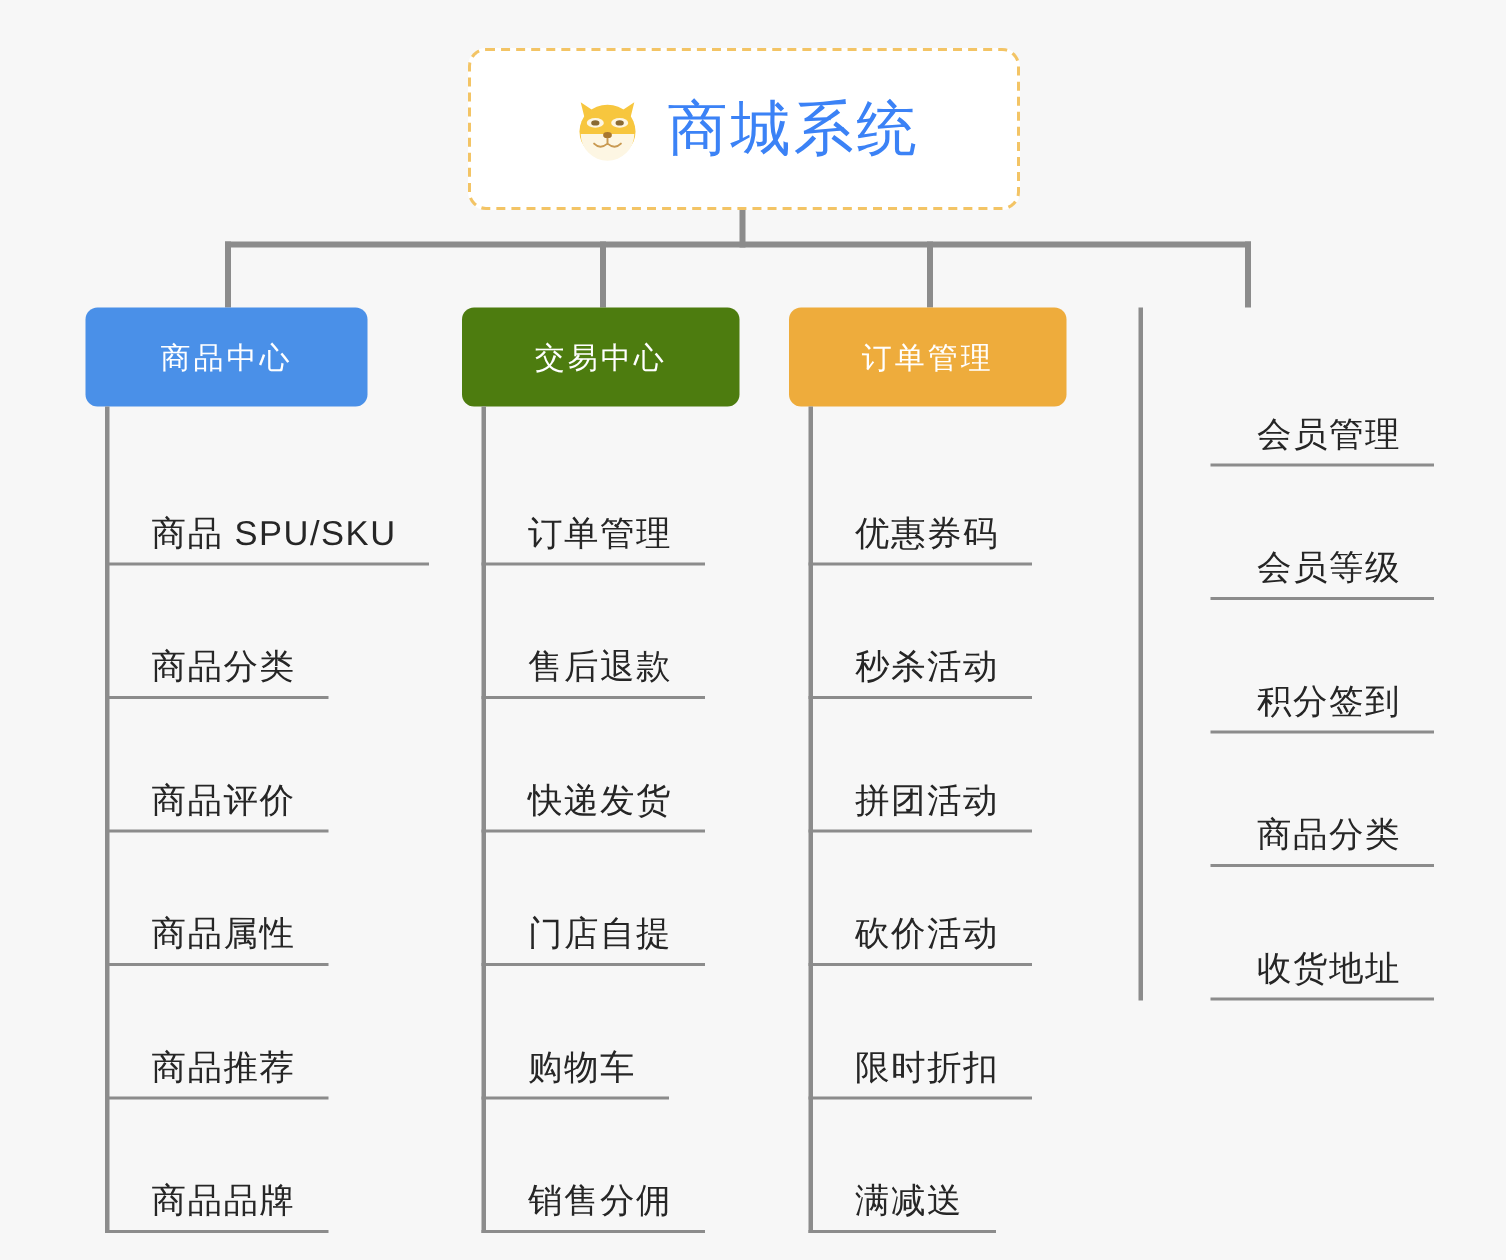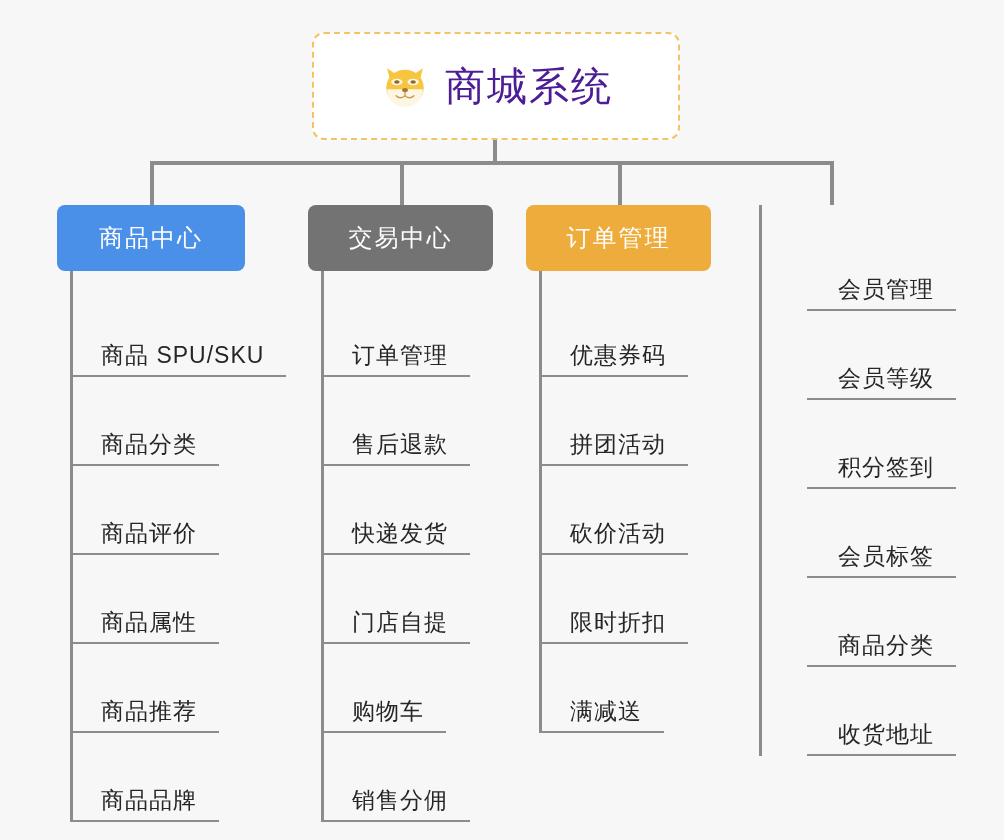"商城系统" div.root-title { color: #4c1d95 -> #3b82f6 }
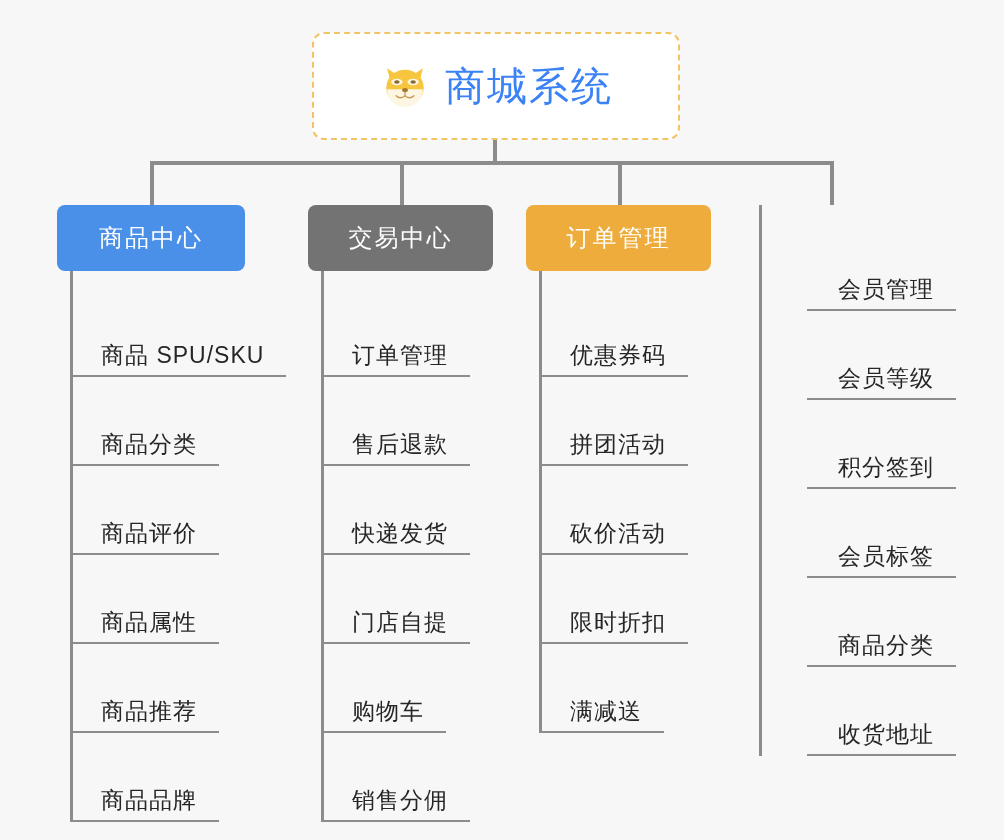"商品中心" .branch-header { font-size: 24px -> 20px }
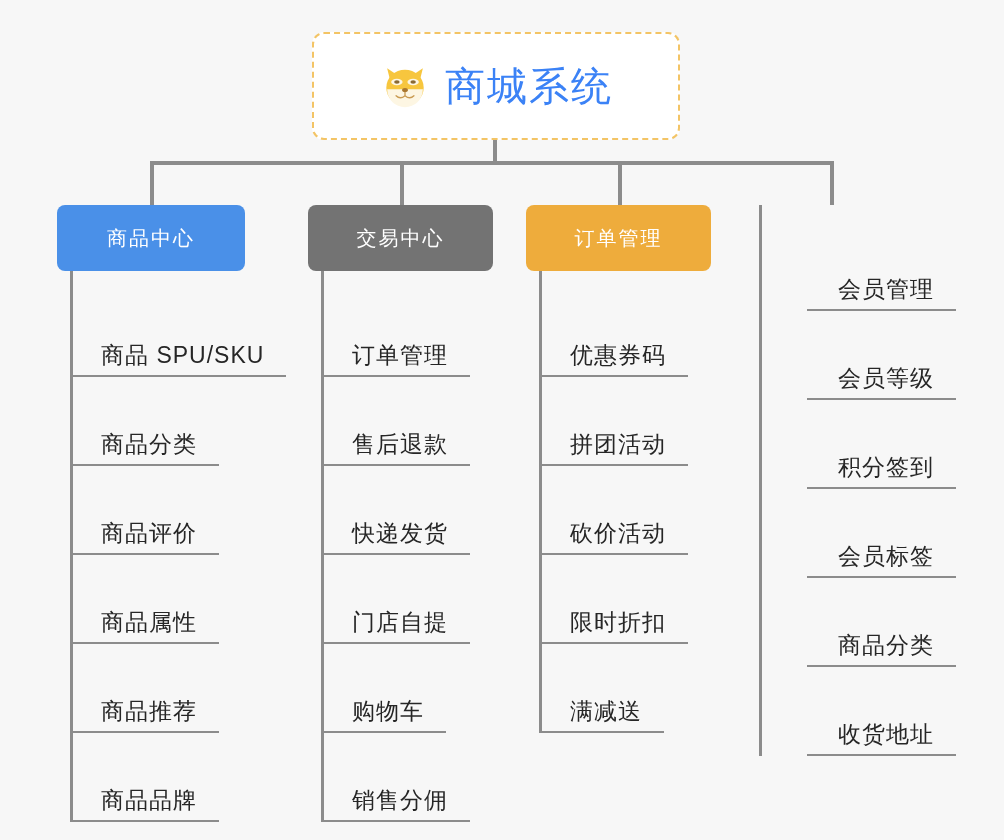"交易中心" div.branch-header { background: #737373 -> #4d7c0f }
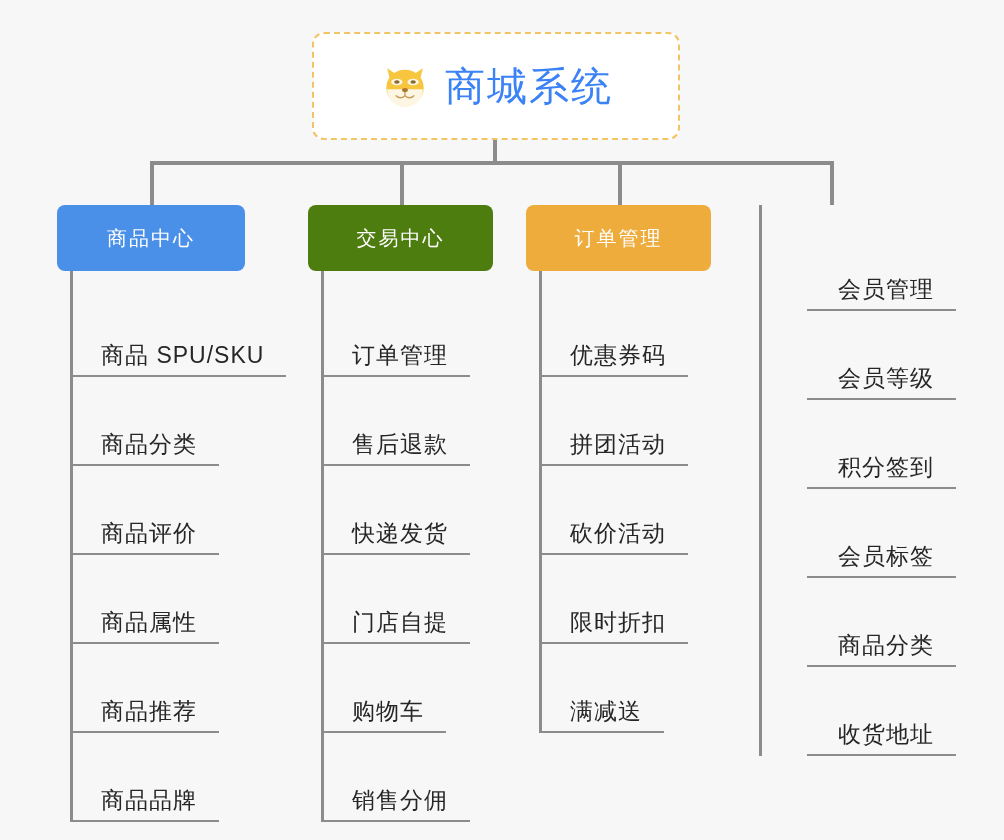"秒杀活动" div.leaf { html: none -> <div> <div><span>秒杀活动</span></div> </div> }
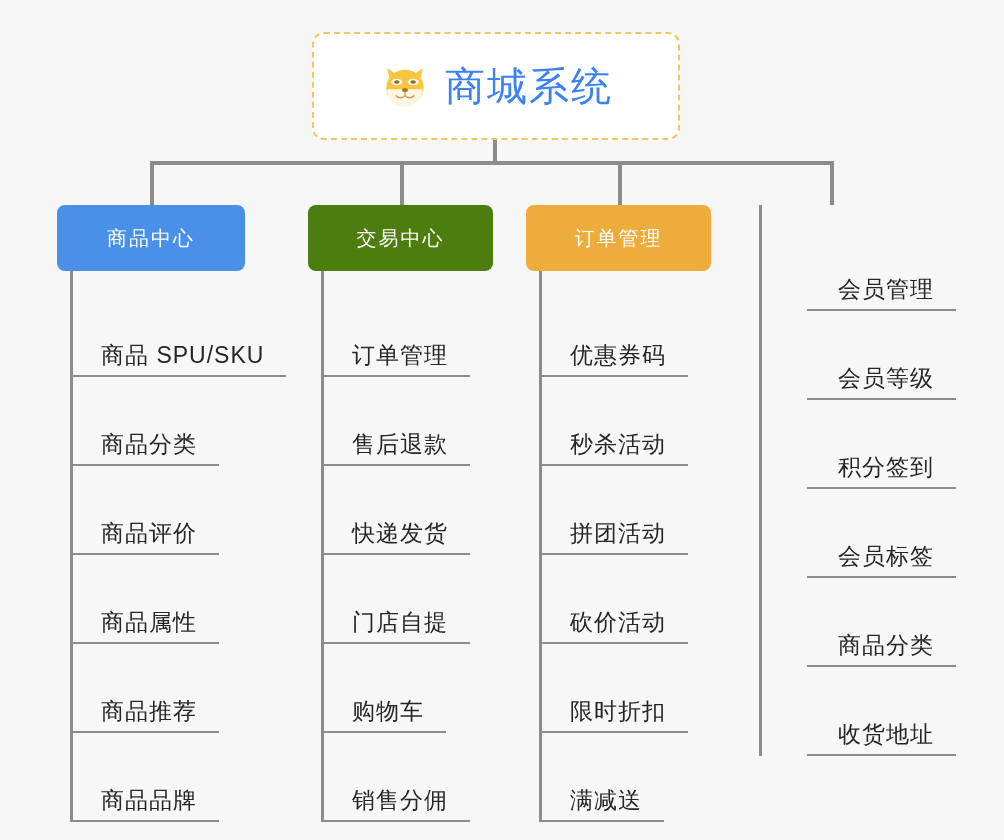"会员标签" div.leaf { html: <div> <div><span>会员标签</span></div> </div> -> none }
